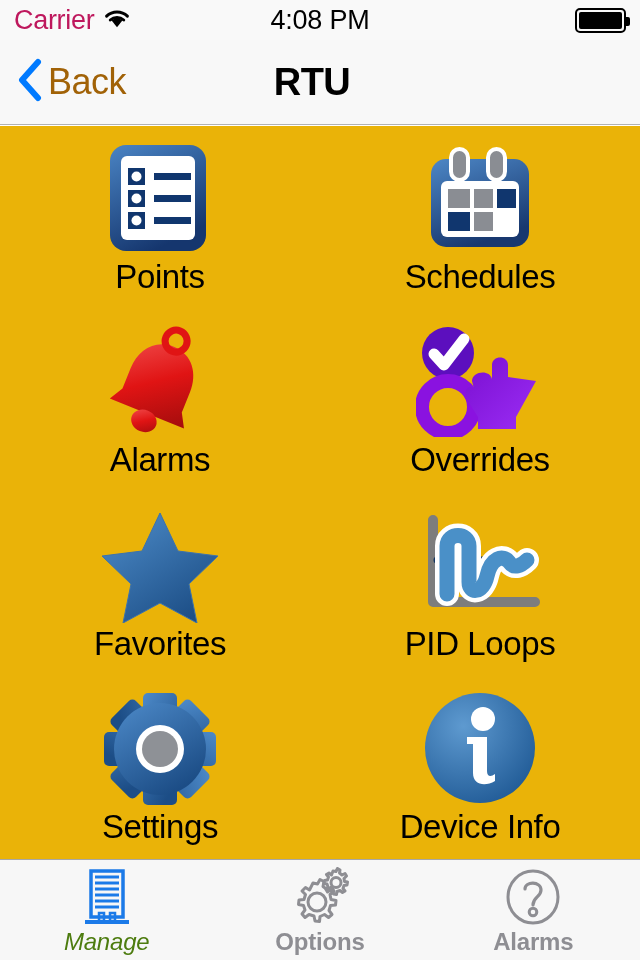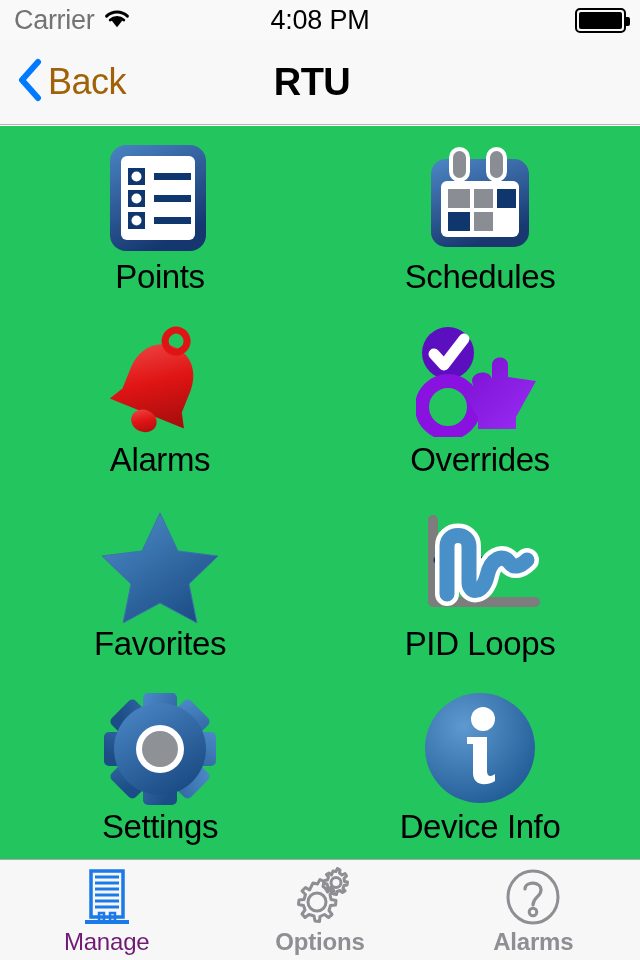"Carrier" .carrier-text { color: #737373 -> #be185d }
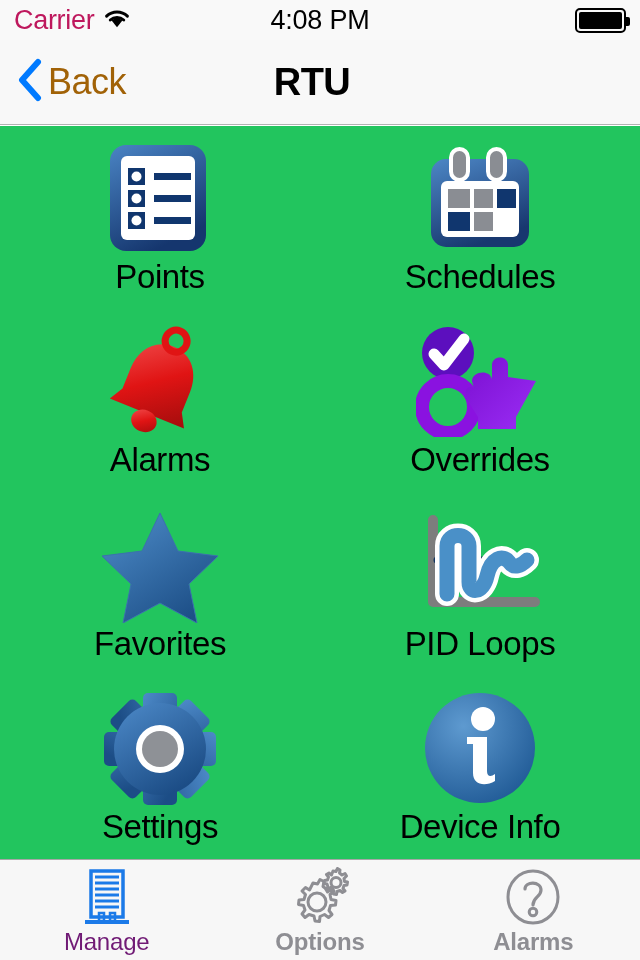"Points" .grid { background: #22c55e -> #eab308 }
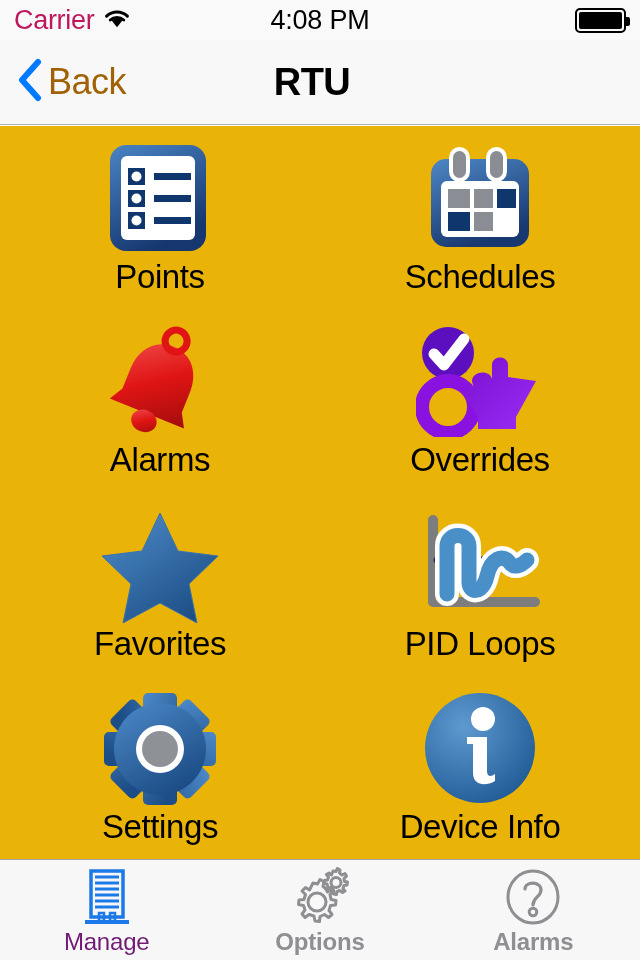"Manage" .tab-item.active .tab-label { color: #701a75 -> #4d7c0f; font-style: none -> italic }
